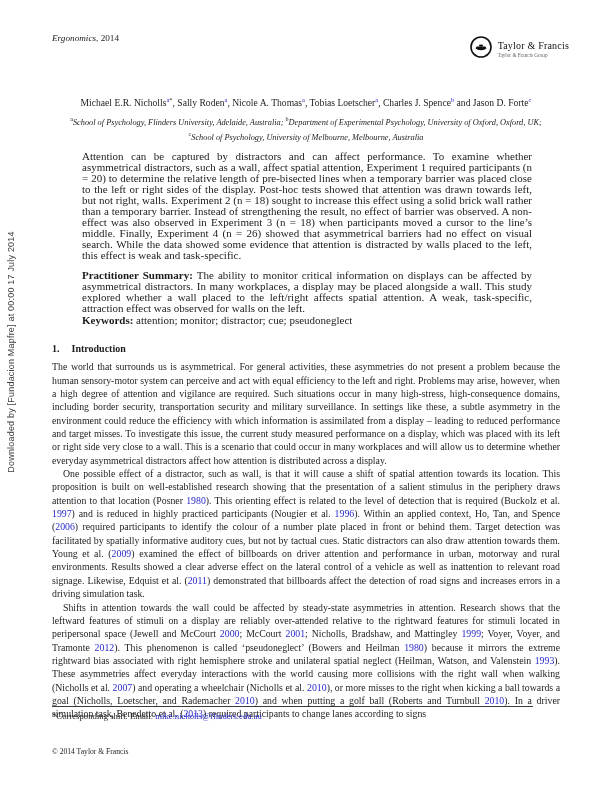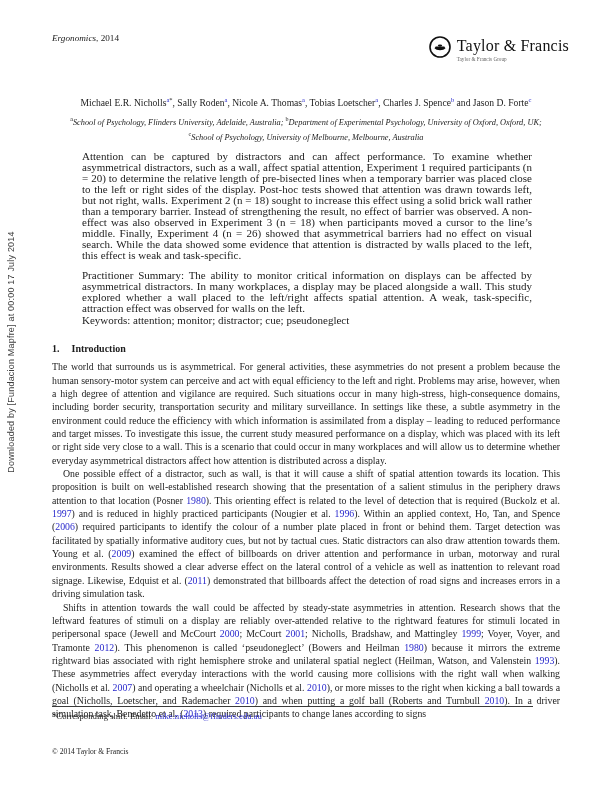"Taylor & Francis" .logo-text .name { font-size: 16px -> 10px }
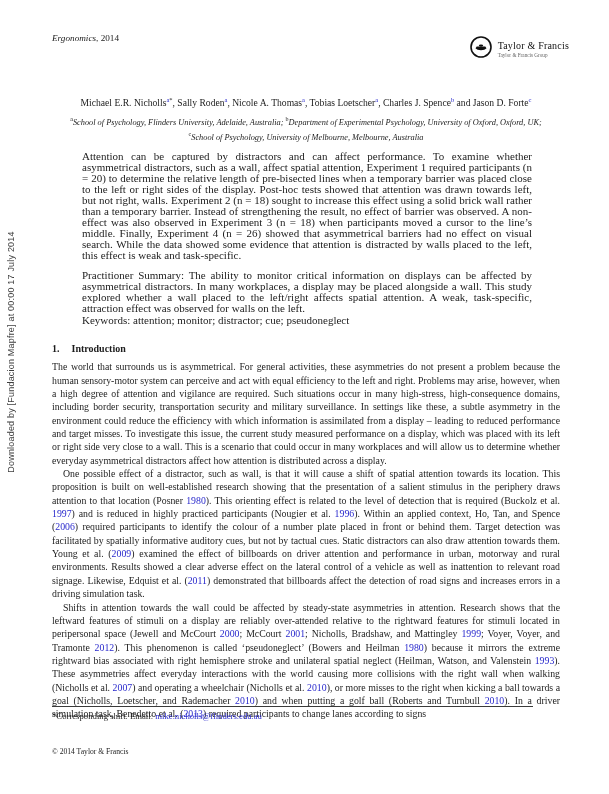"Practitioner Summary:" .abstract b { font-weight: normal -> bold }
